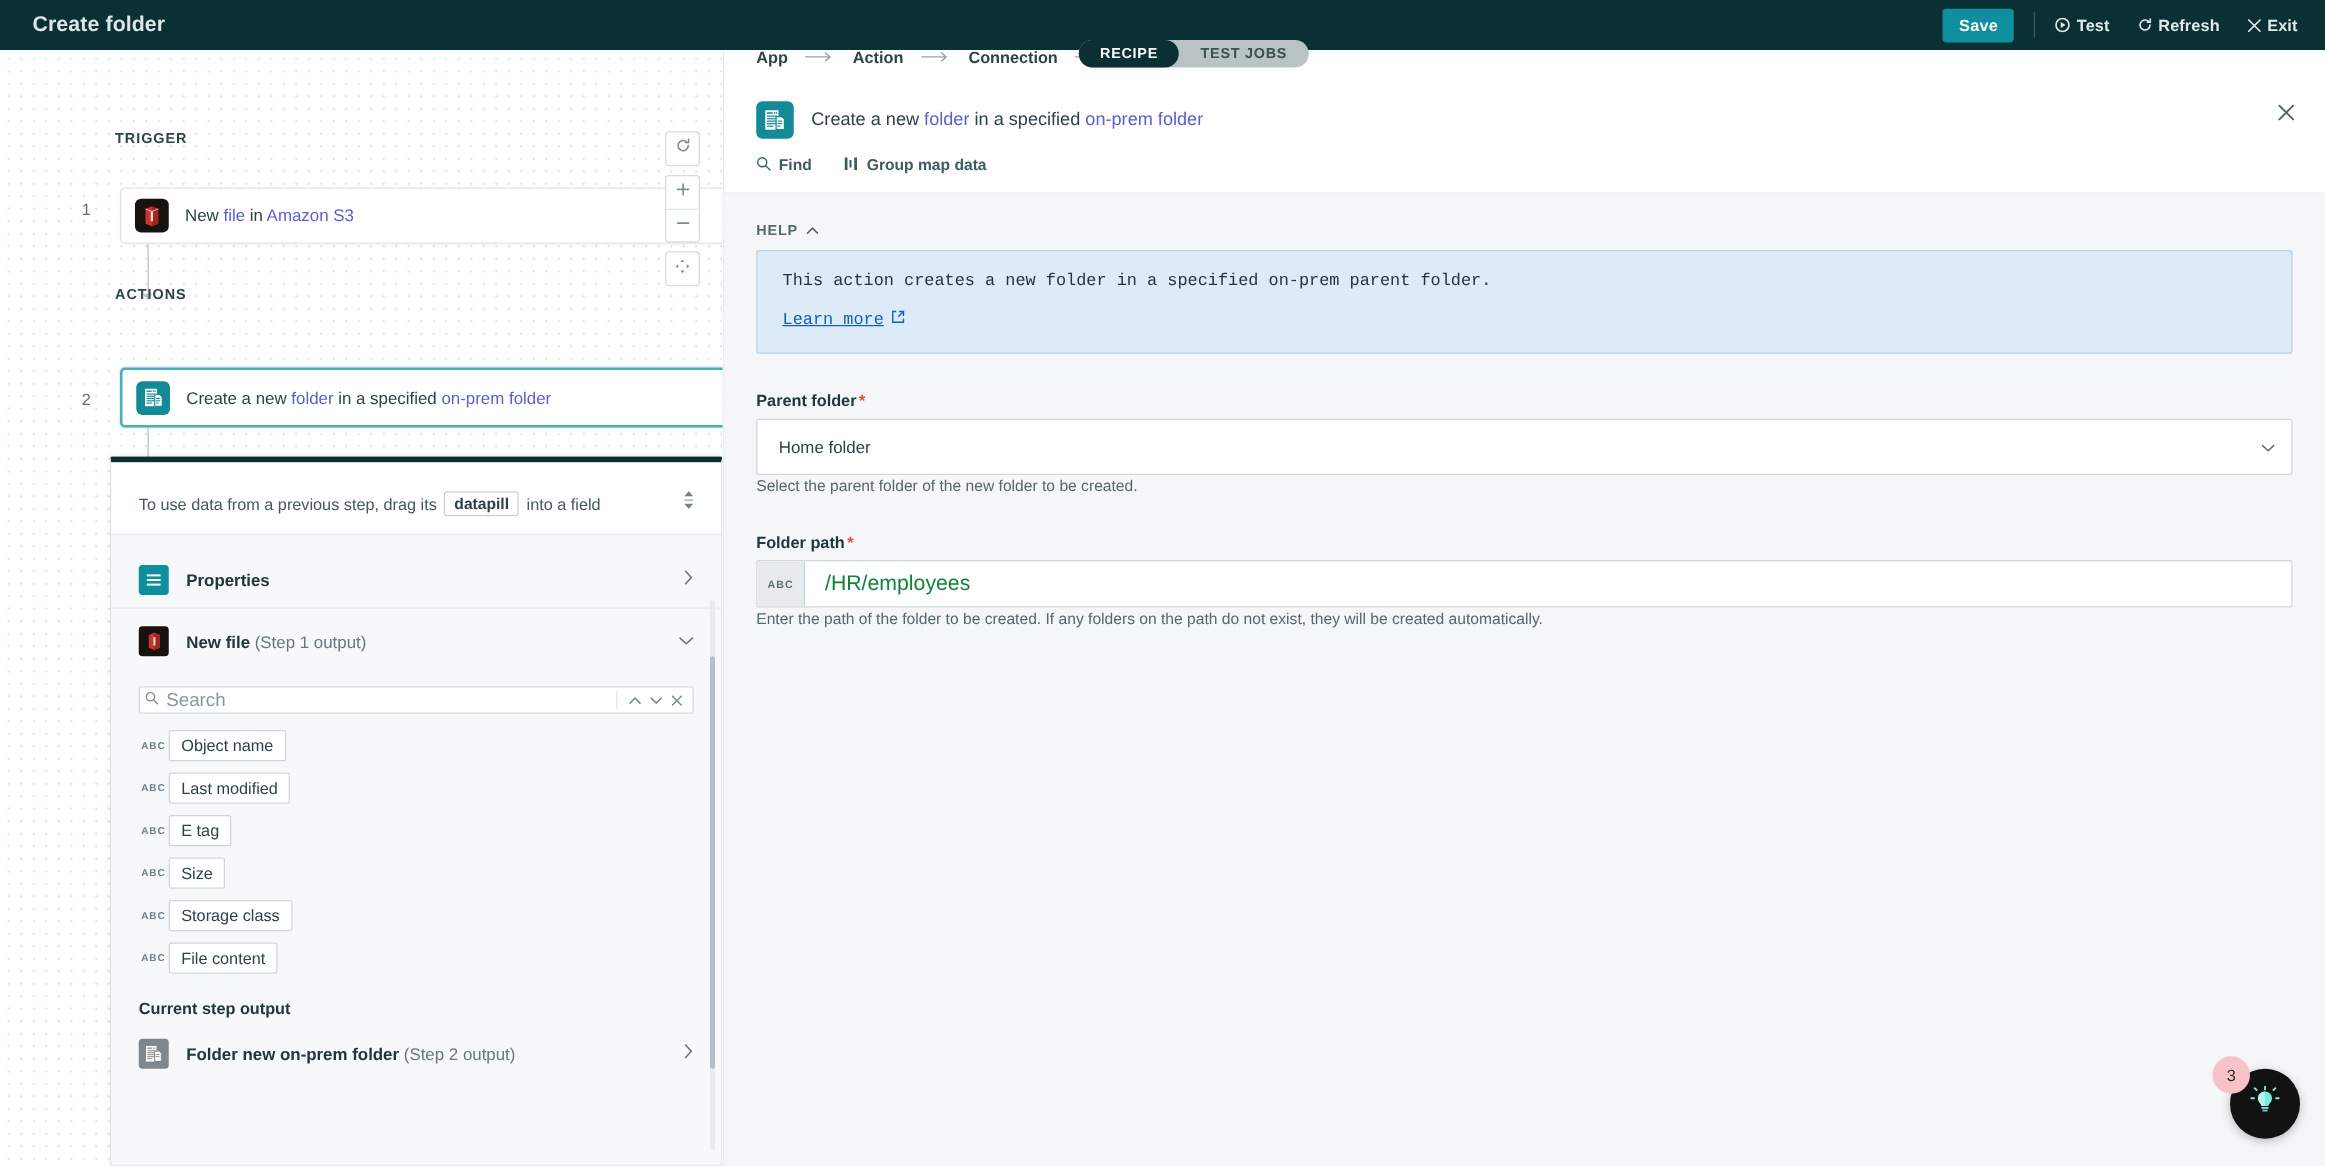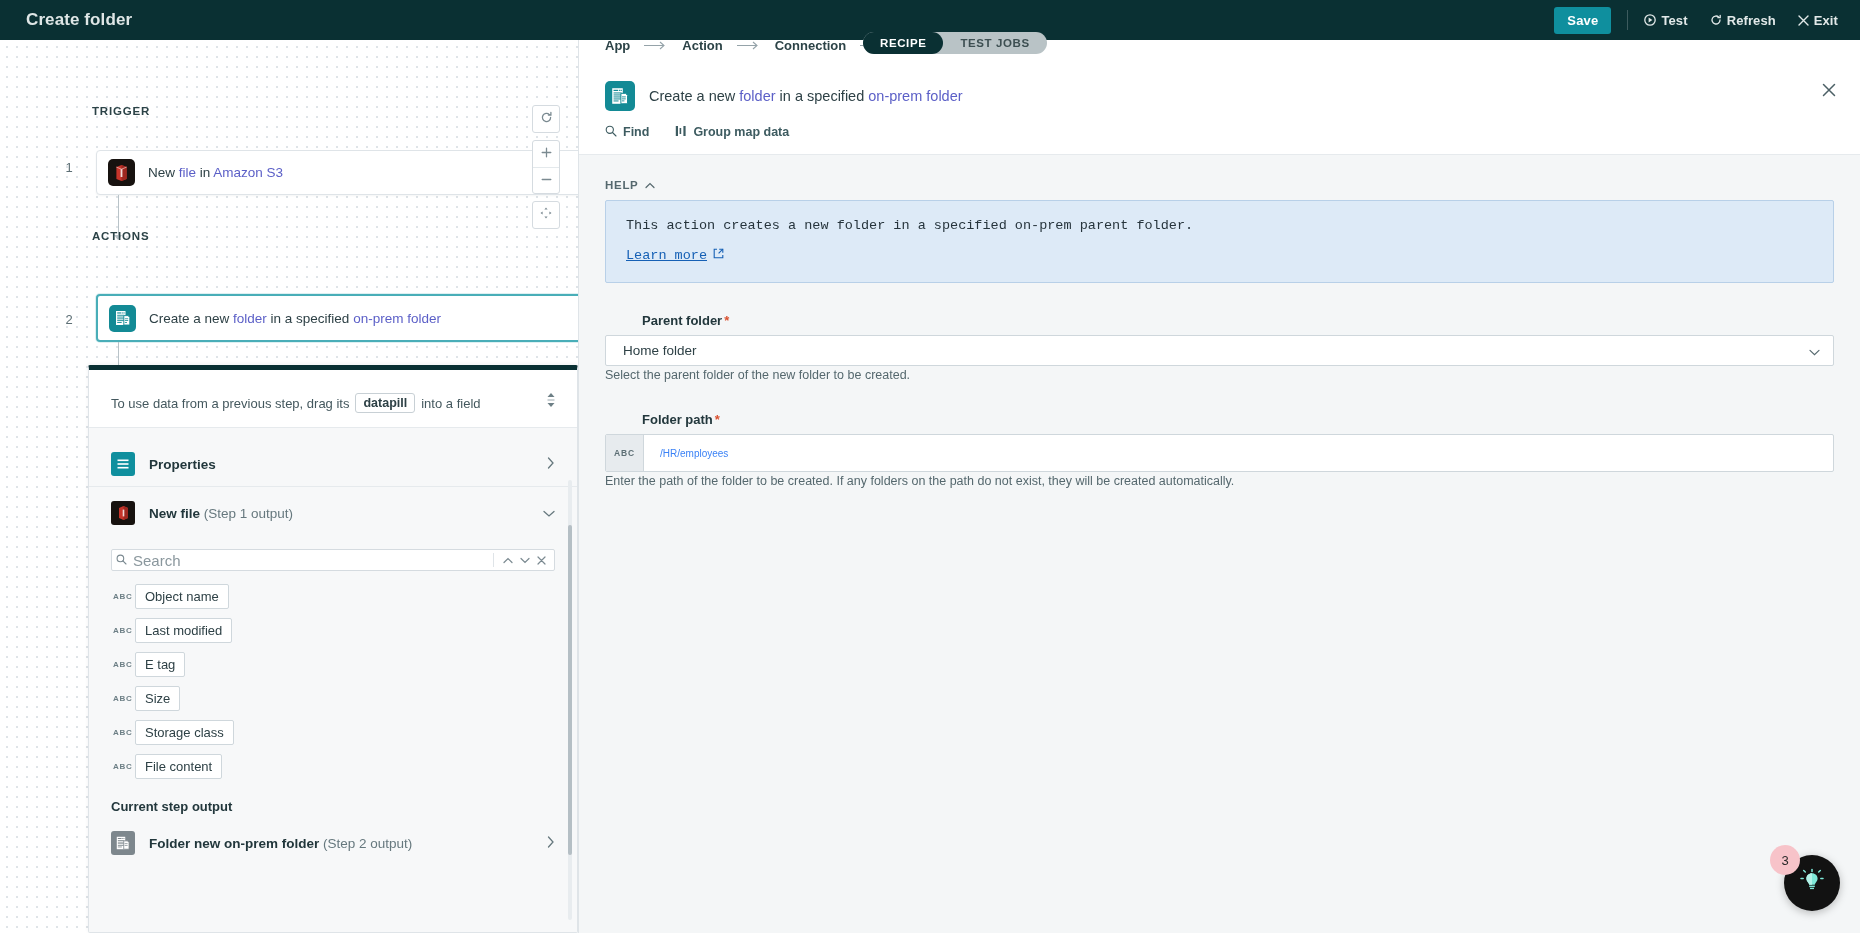"Parent folder *" .field-label { margin-left: 37px -> none }
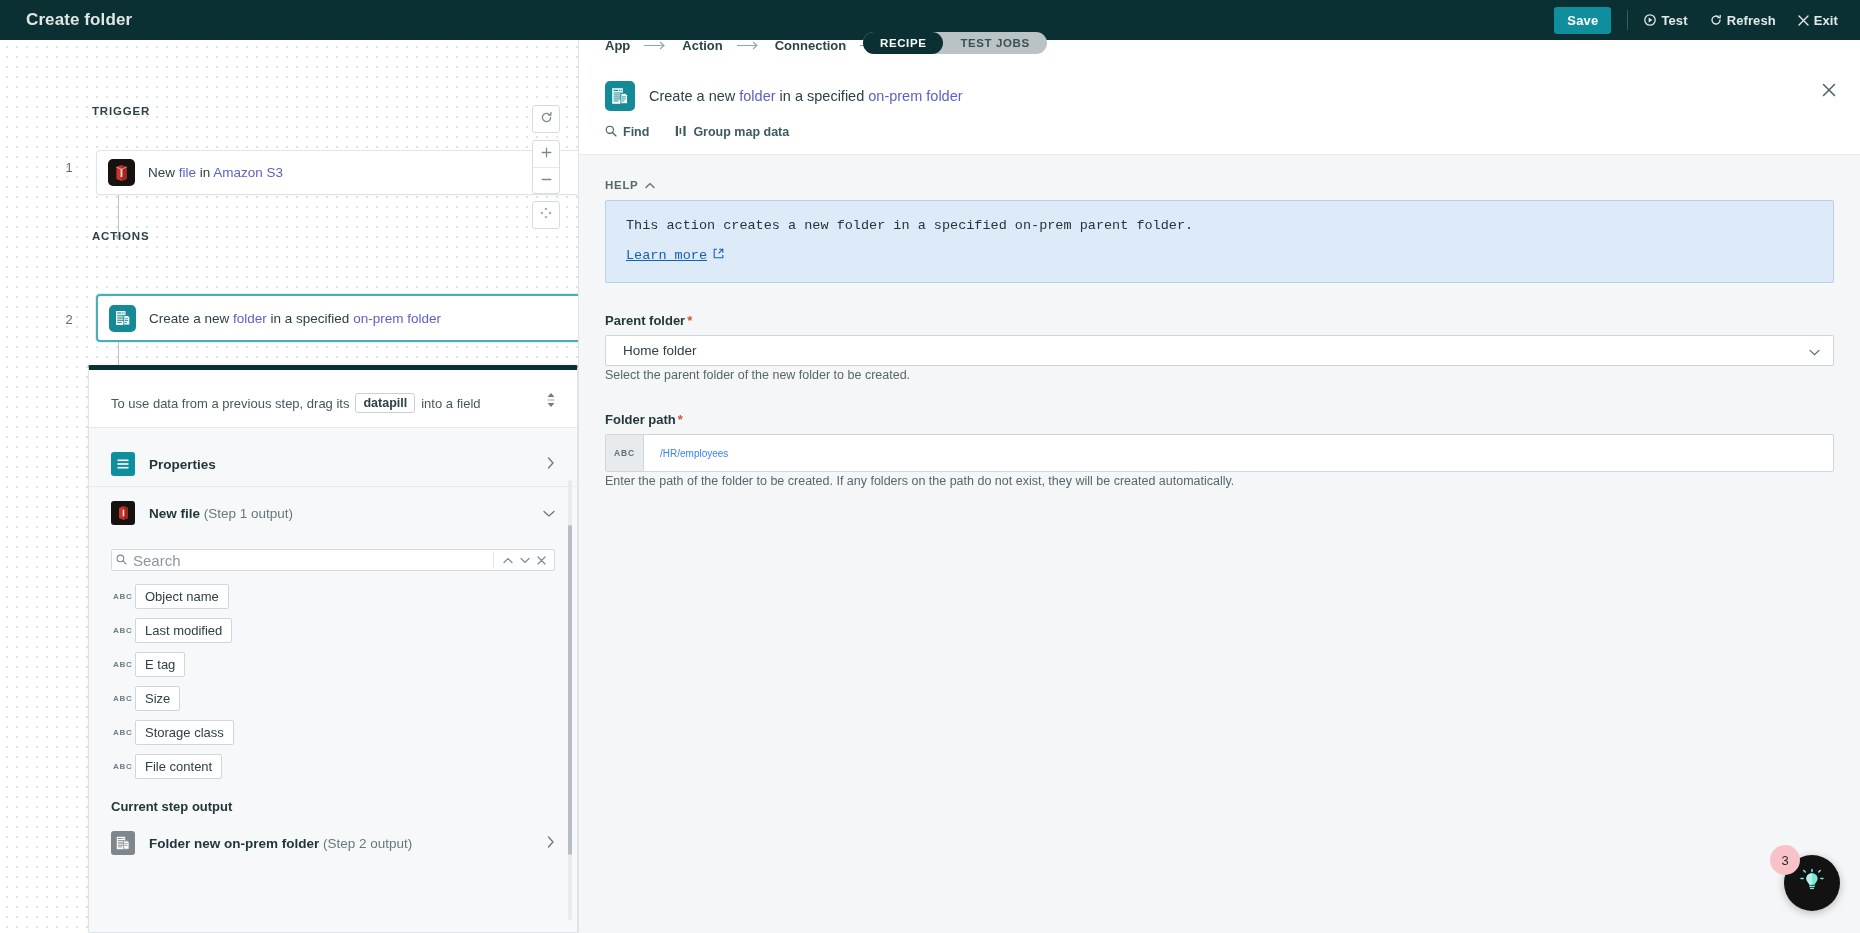"Home folder" .select-ctl { height: 31px -> 45px }
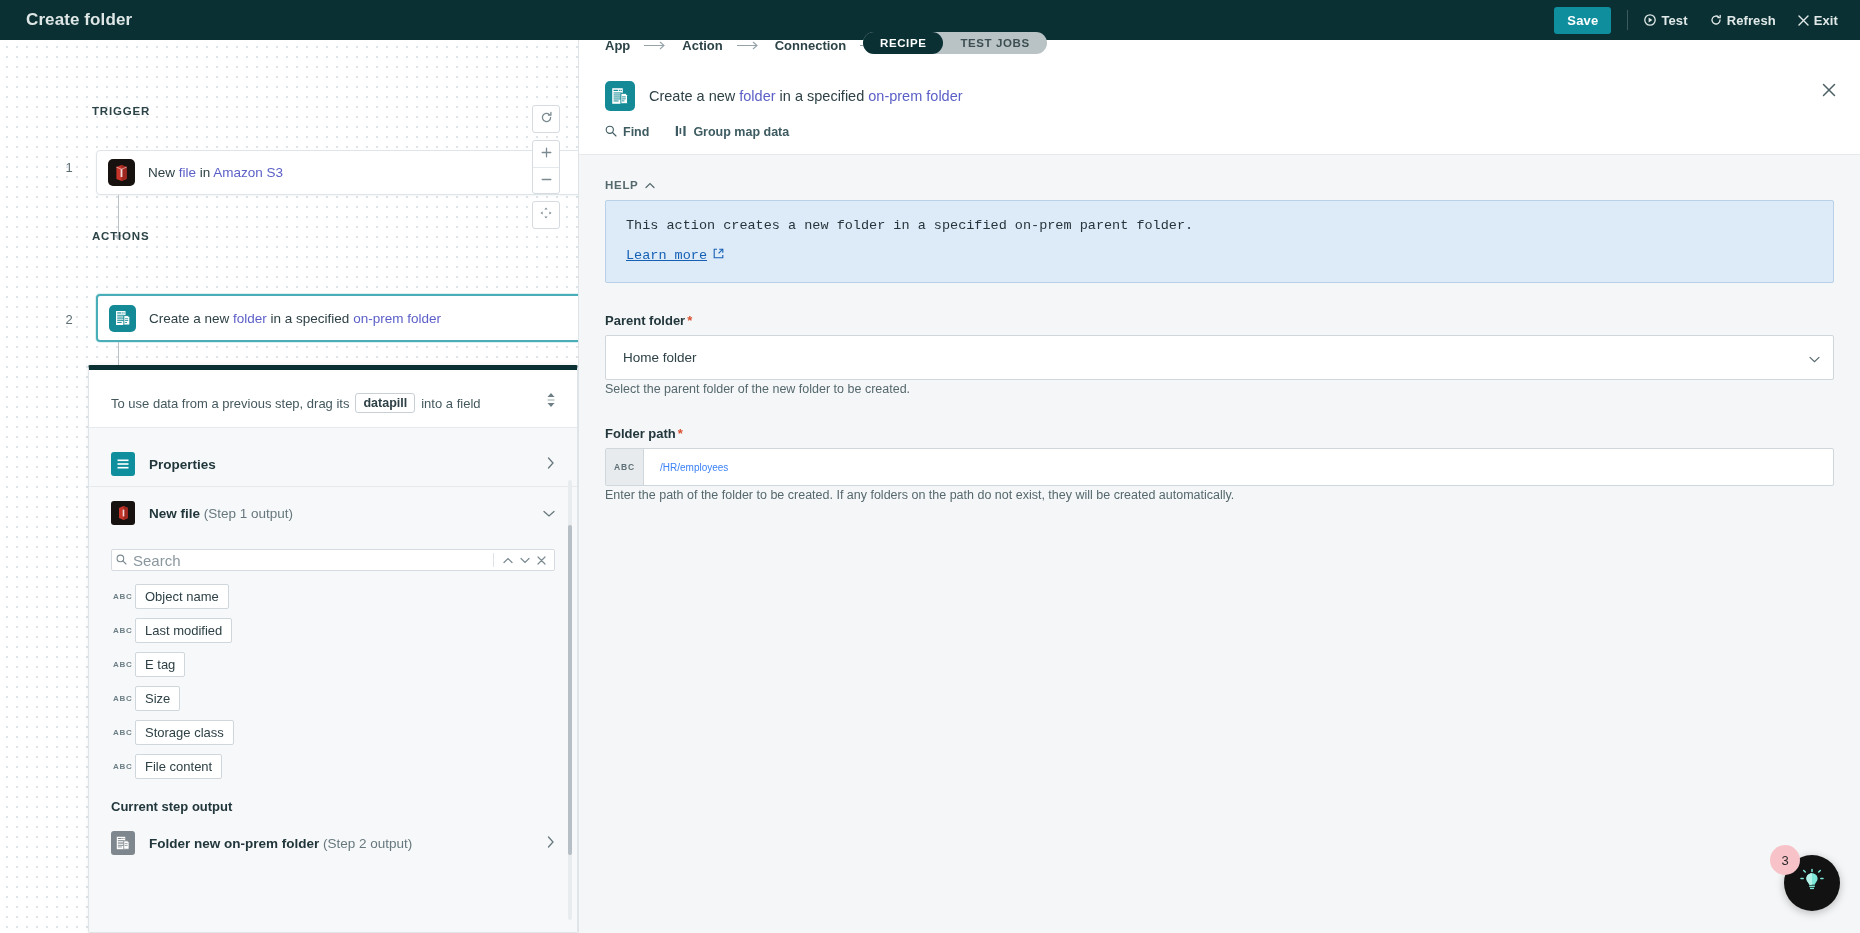"/HR/employees" .text-val { color: #3b82f6 -> #15803d; font-size: 10px -> 17px }
